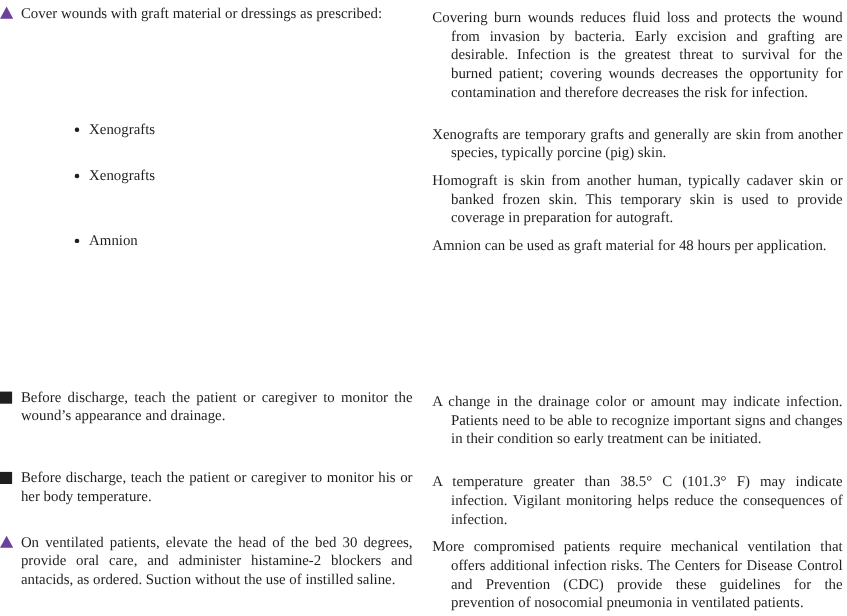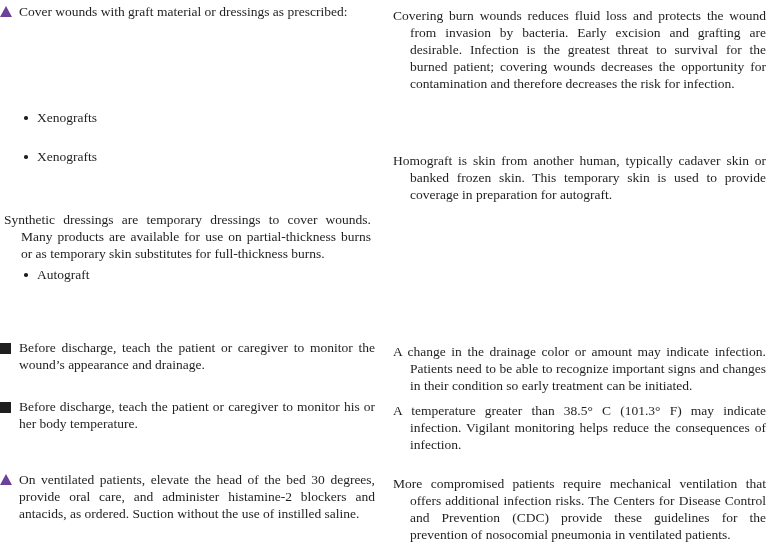"Xenografts" .li.sub { margin-left: none -> 44px }
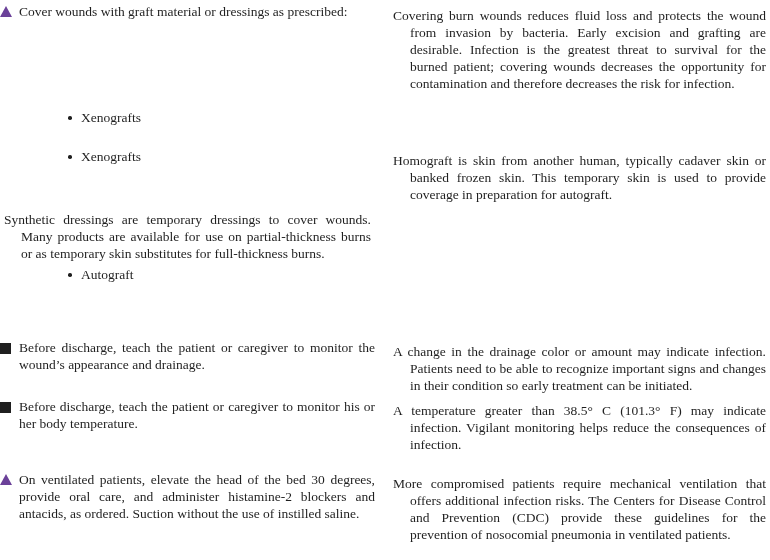"Xenografts are temporary grafts and" p.rationale { html: none -> <p>Xenografts are temporary grafts and generally are skin from another species, typically porcine (pig) skin.</p> }
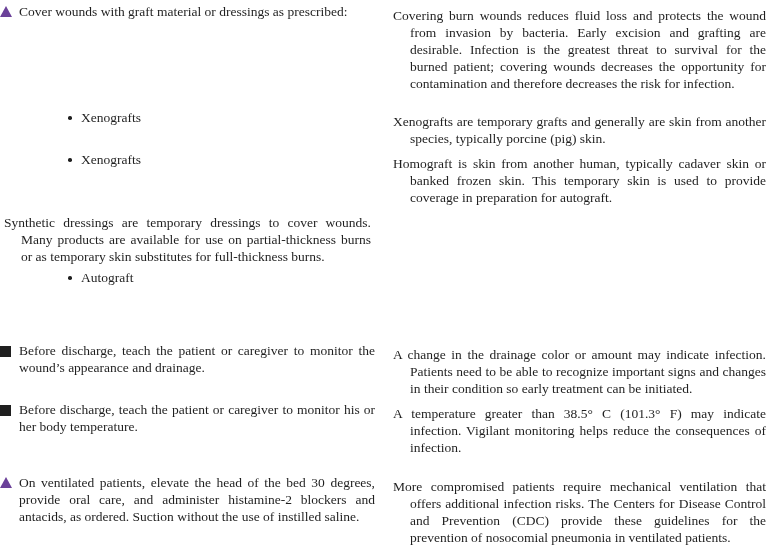"Amnion" div.row { html: none -> <div> <div> <span></span> <span>Amnion</span> </div> <p>Amnion can be used as graft material for 48 hours per application.</p> </div> }
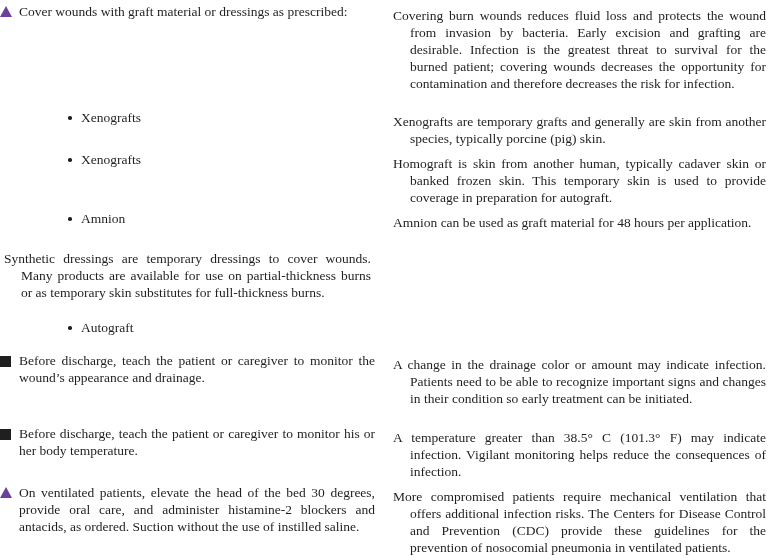"Synthetic dressings are temporary" p.rationale { html: <p>Synthetic dressings are temporary dressings to cover wounds. Many products are available for use on partial-thickness burns or as temporary skin substitutes for full-thickness burns.</p> -> none }
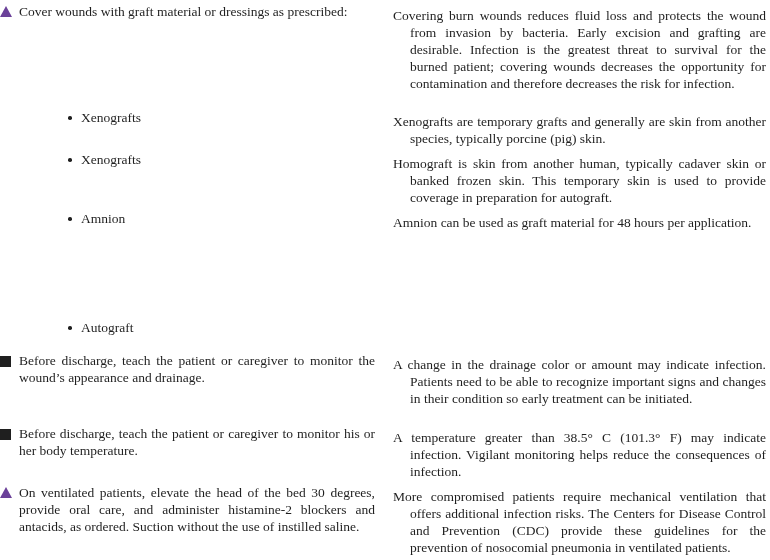"Autograft" div.li { html: <div> <span></span> <span>Autograft</span> </div> -> none }
